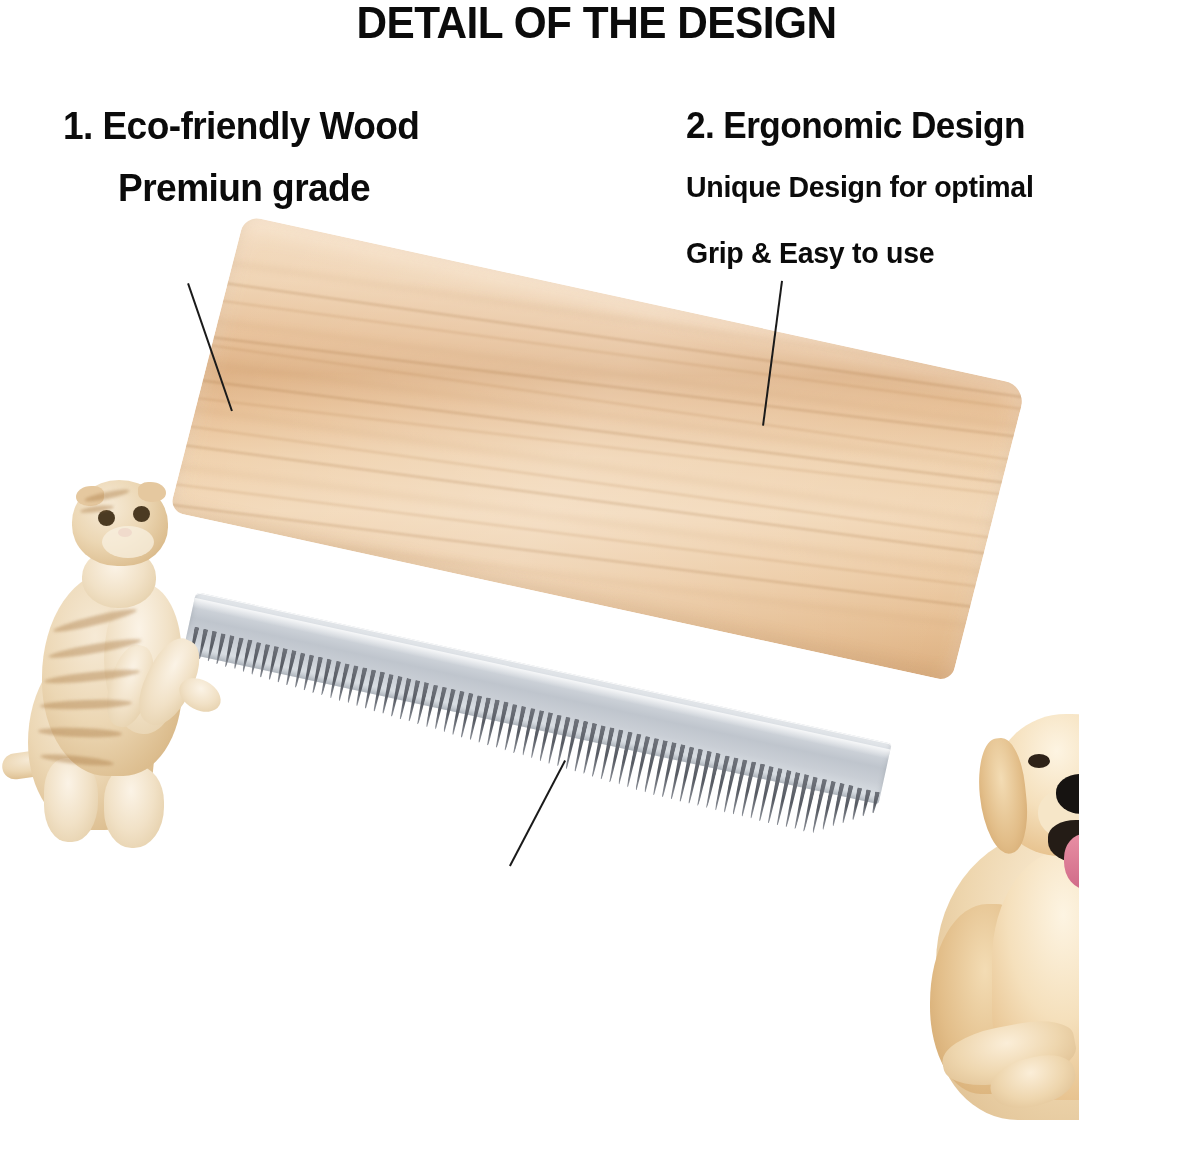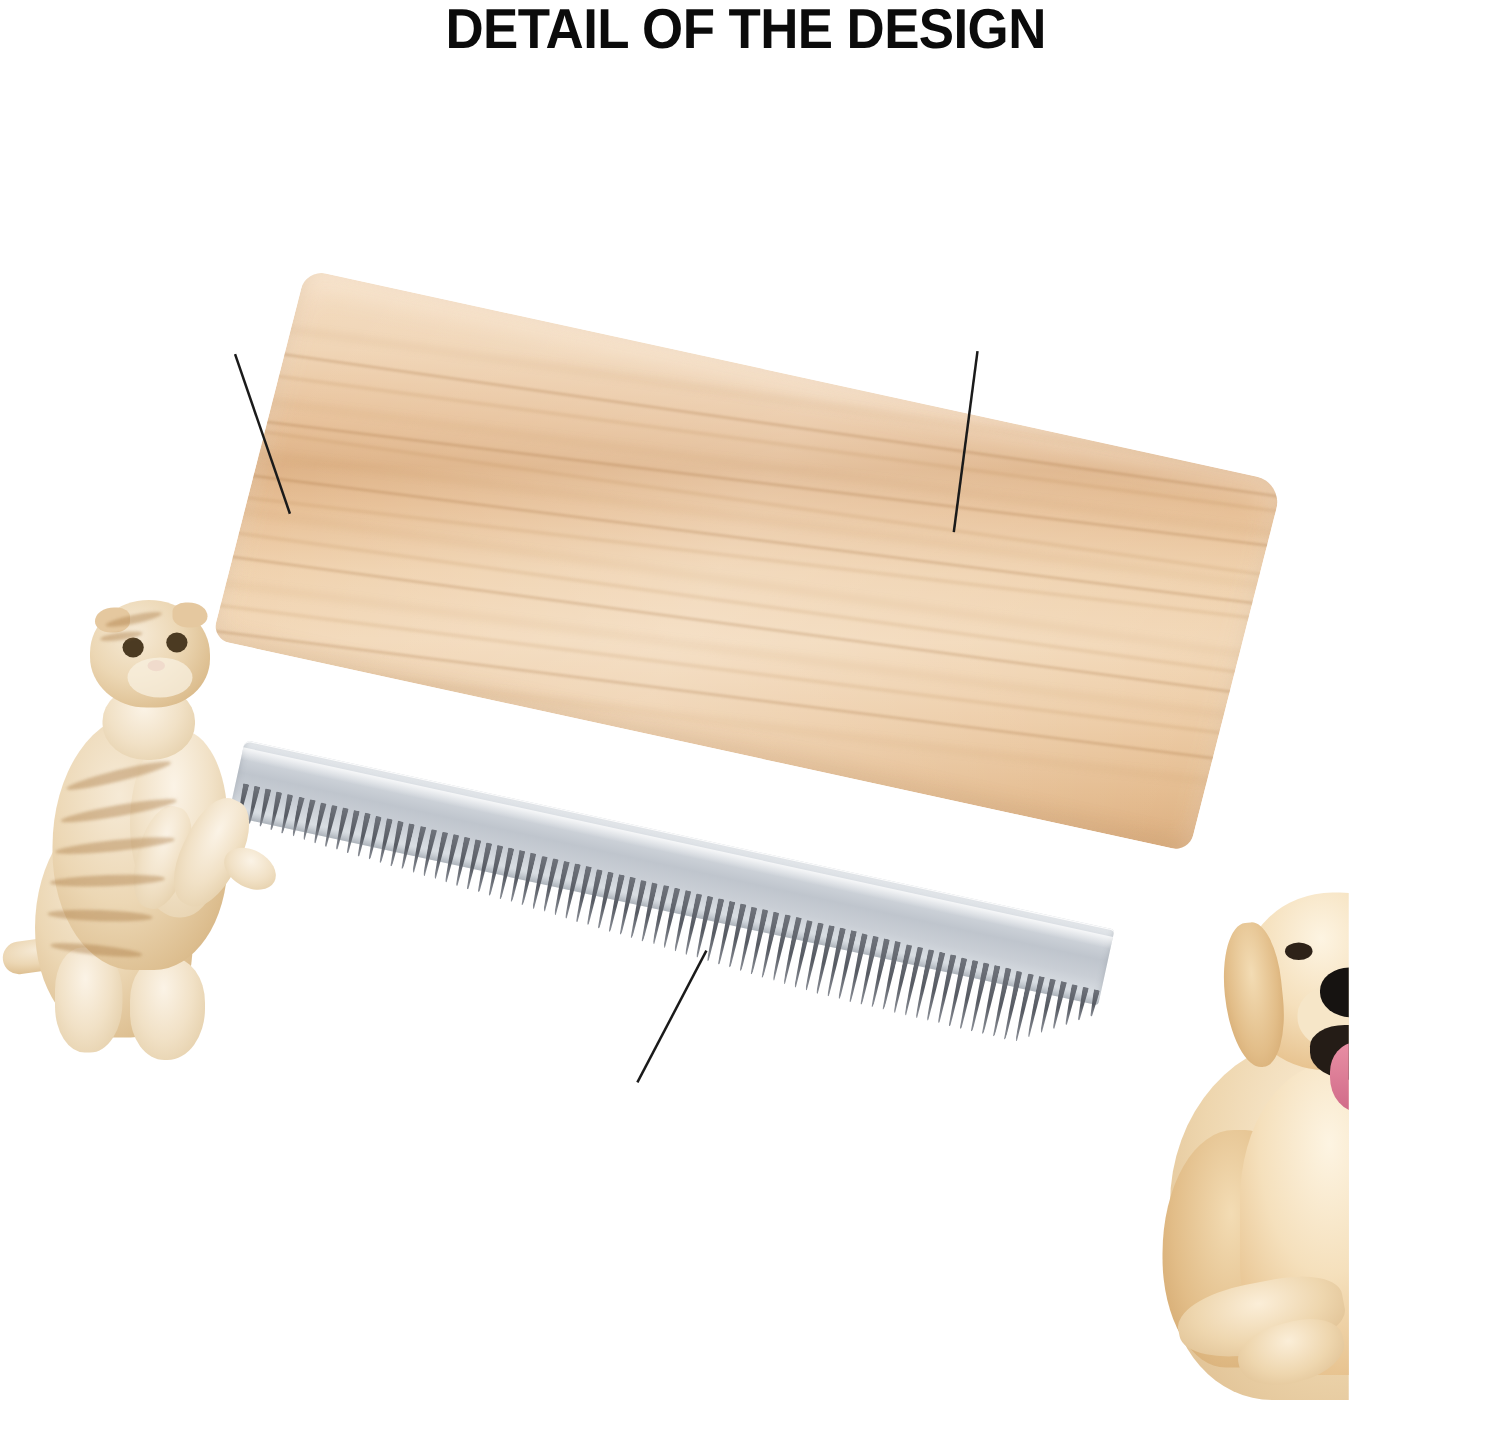"1. Eco-friendly Wood" div.callout { html: none -> <div> <div>1. Eco-friendly Wood</div> <div>Premiun grade</div> </div> }
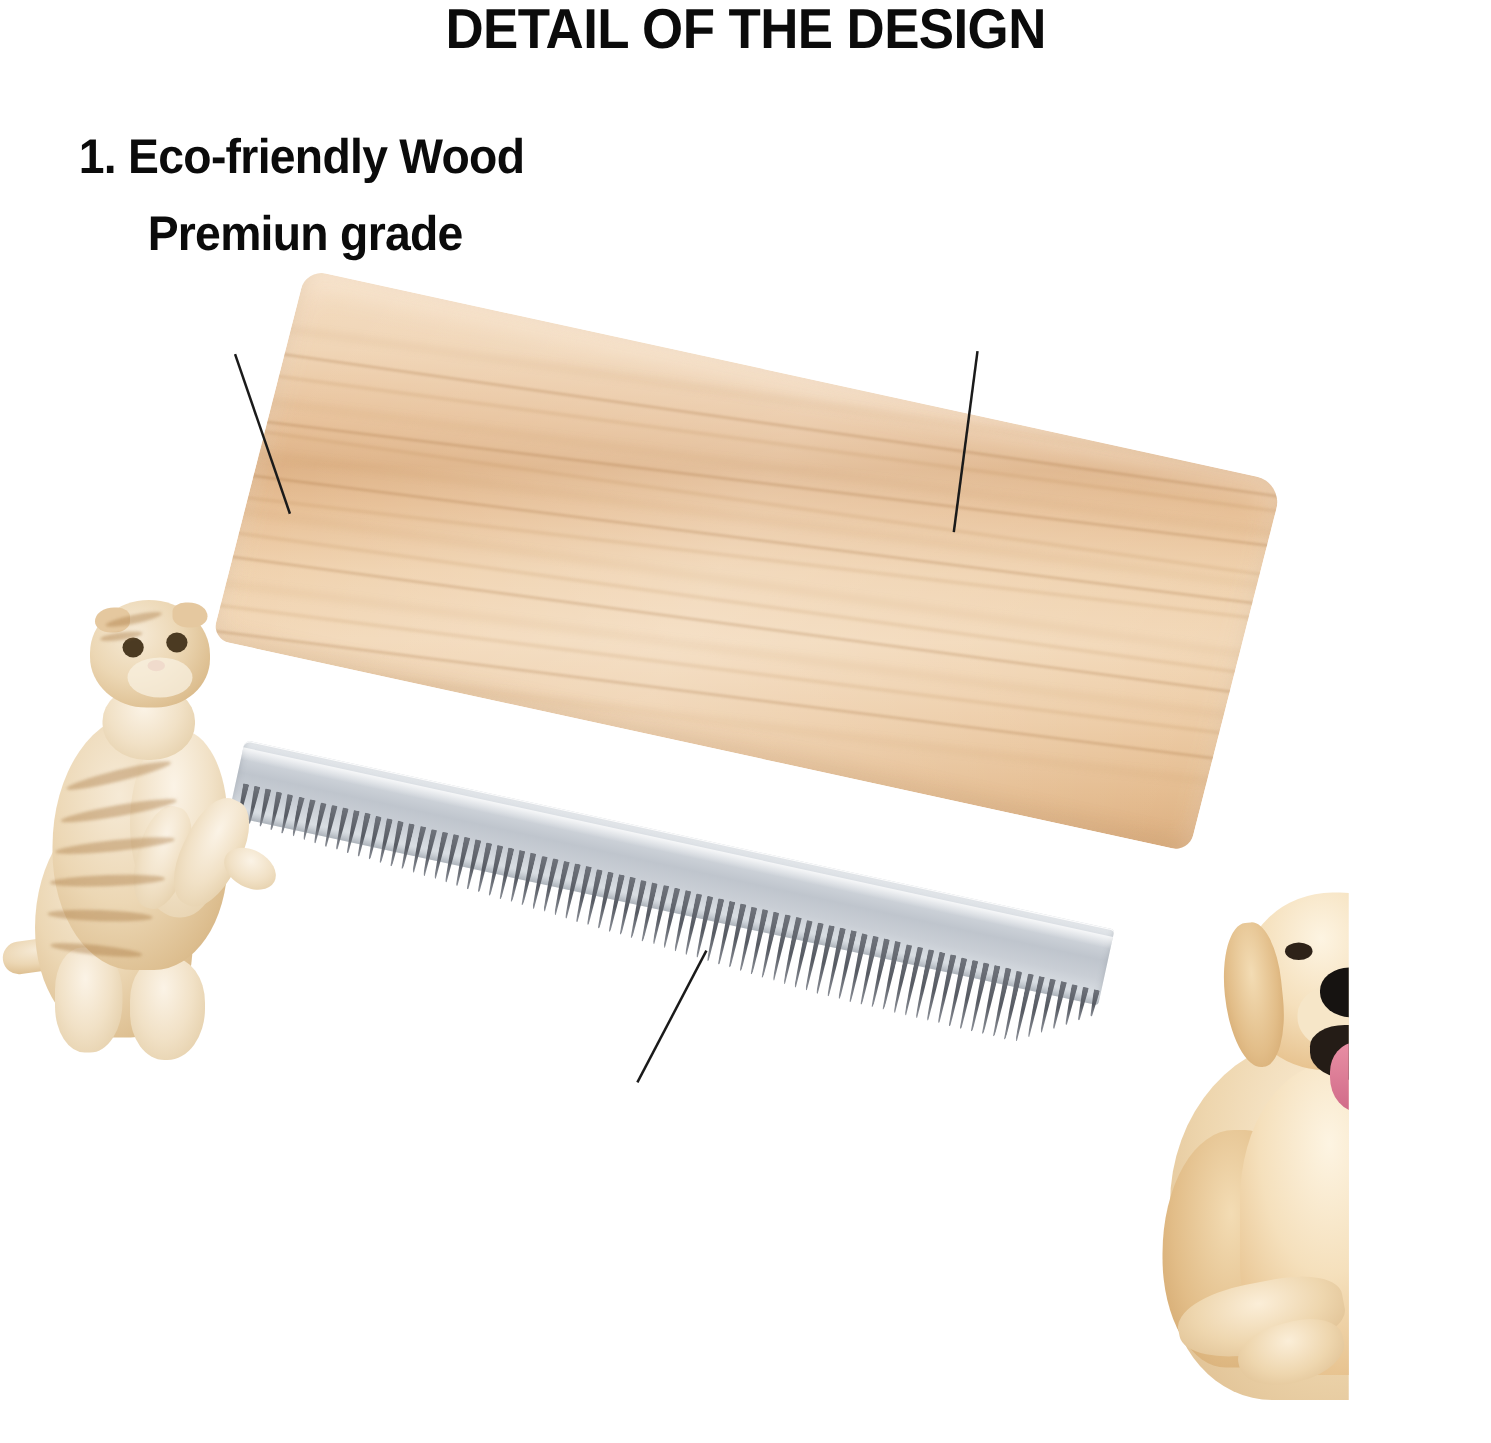"2. Ergonomic Design" div.callout { html: none -> <div> <div>2. Ergonomic Design</div> <div>Unique Design for optimal</div> <div>Grip &amp; Easy to use</div> </div> }
